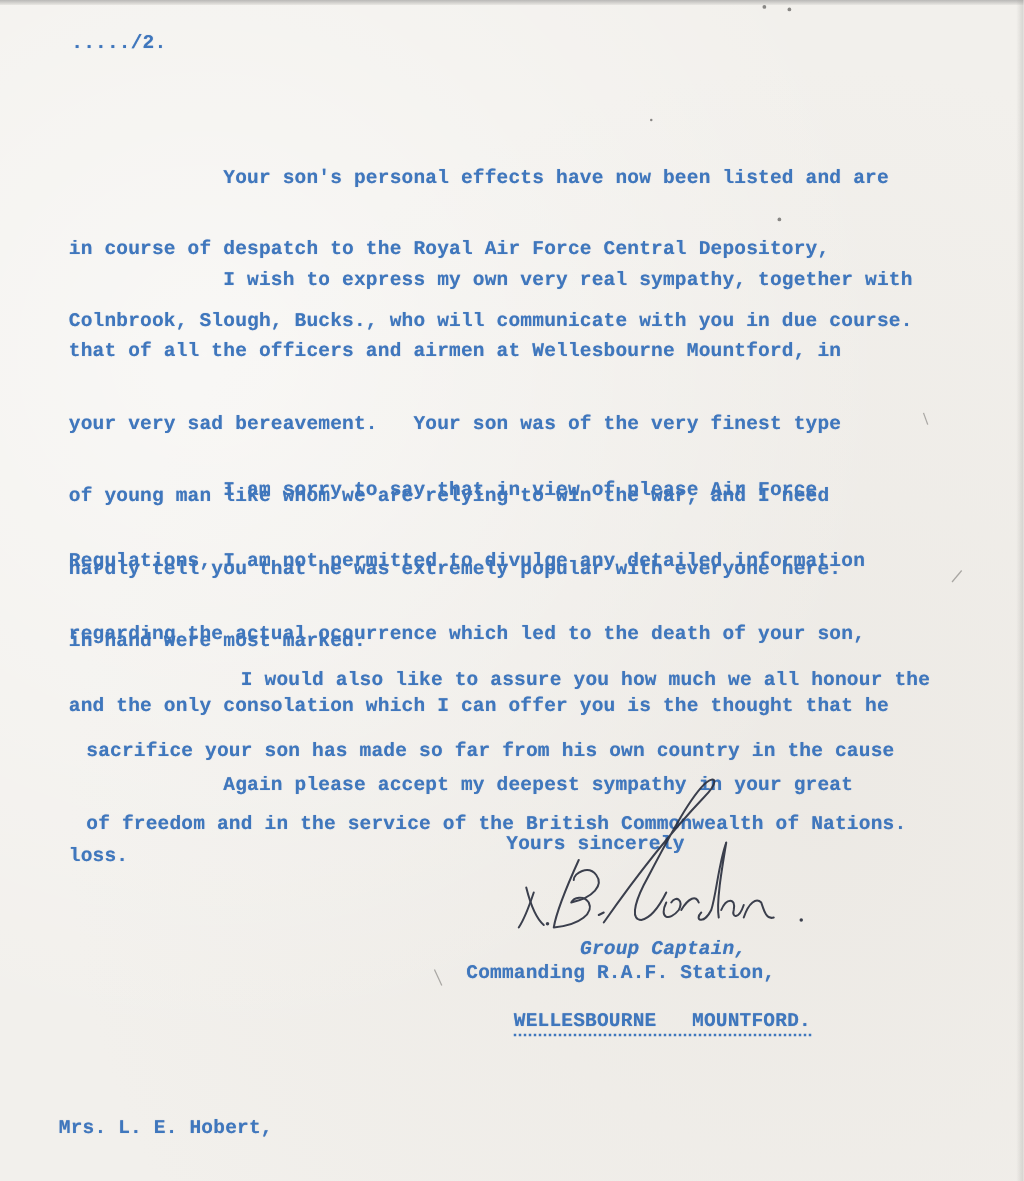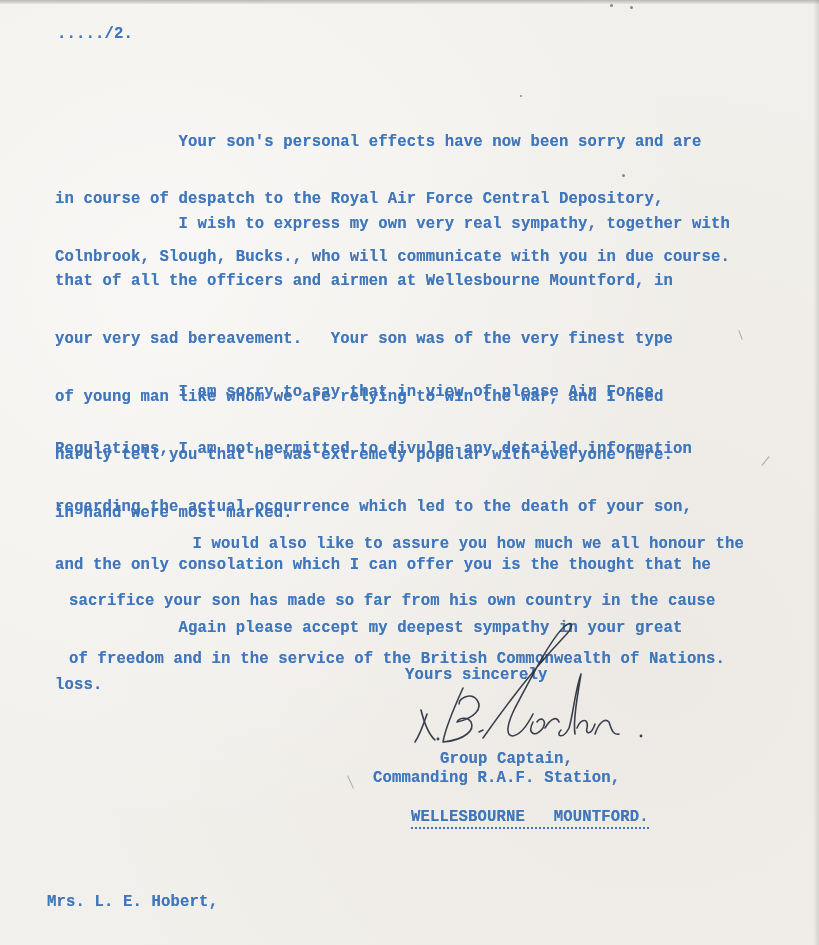"Your son's personal effects have" span.line { text: sorry -> listed }
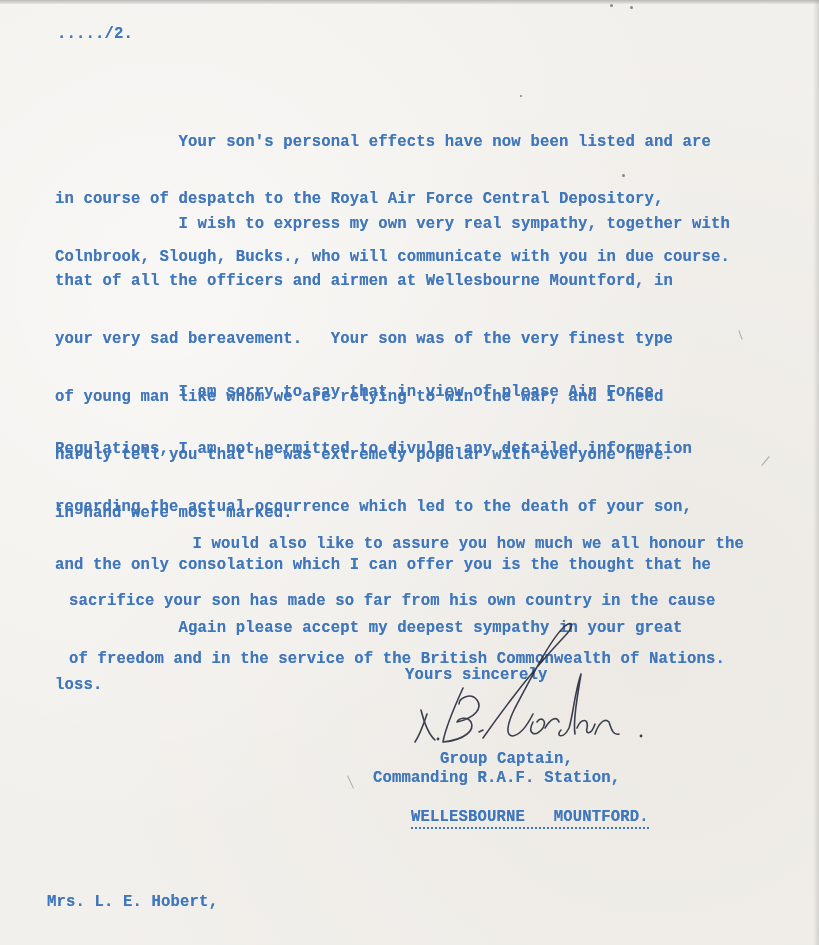"Group Captain," div.tw { font-style: none -> italic; left: 440px -> 464px }
